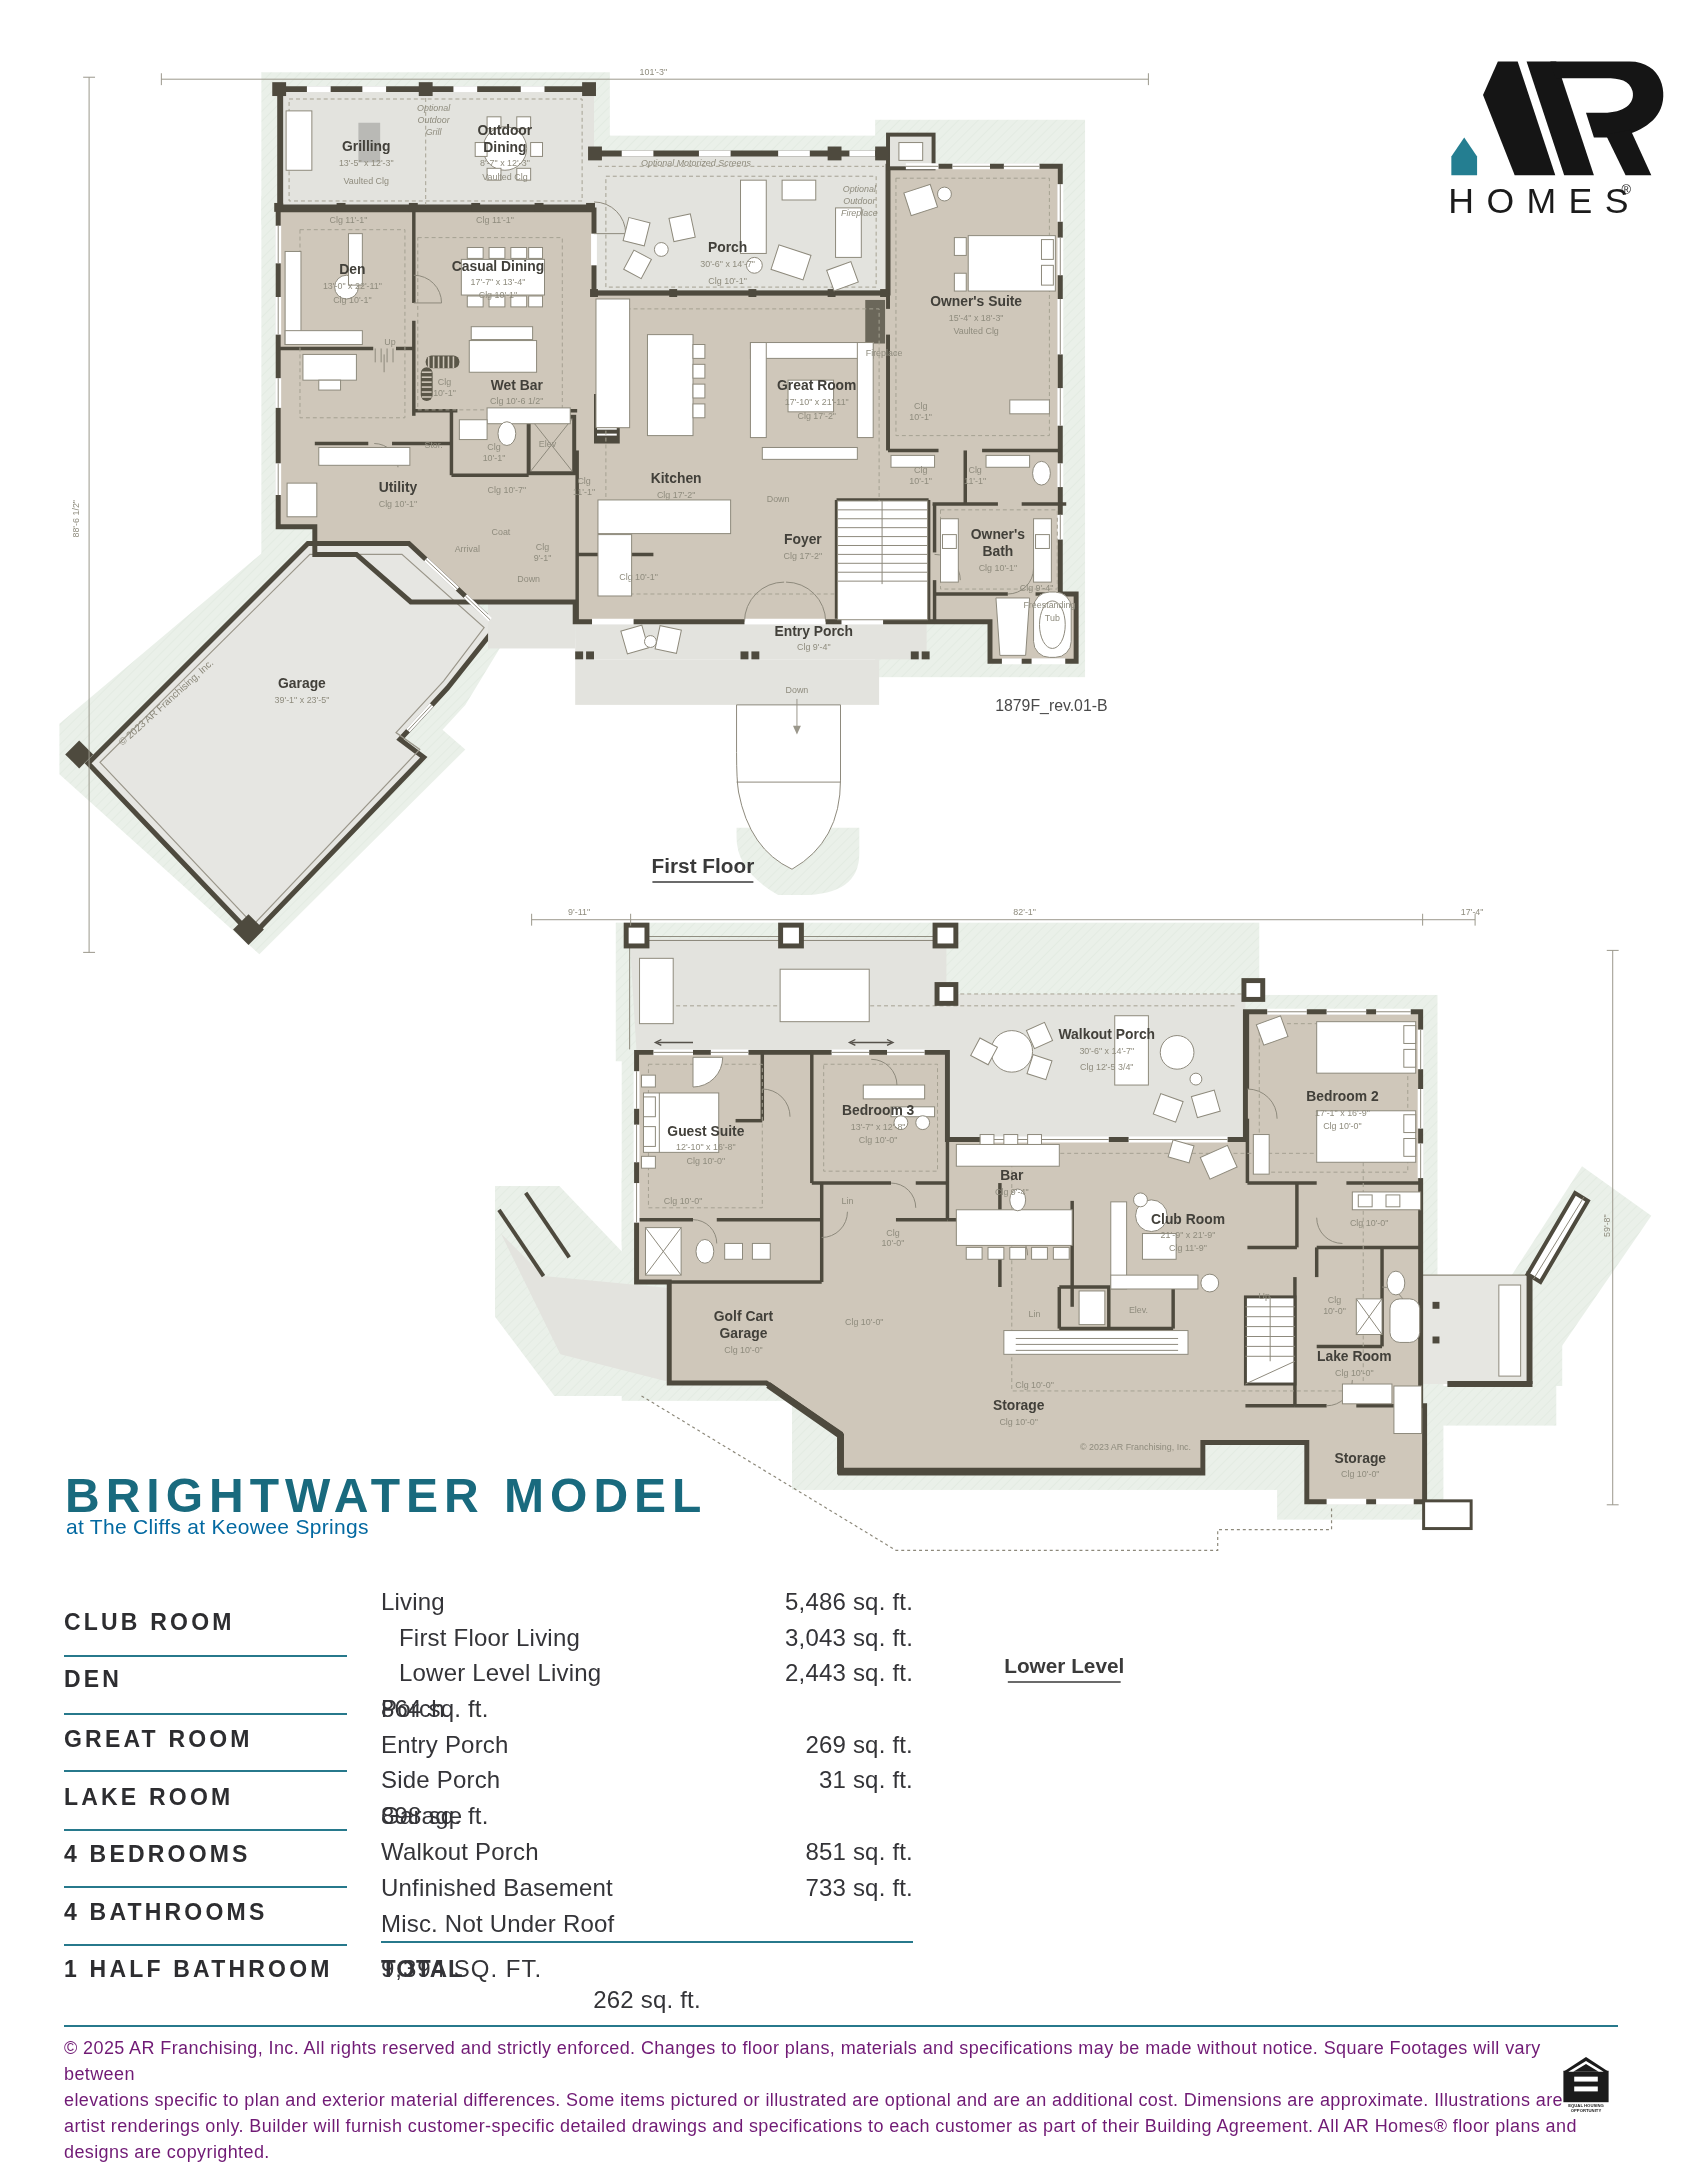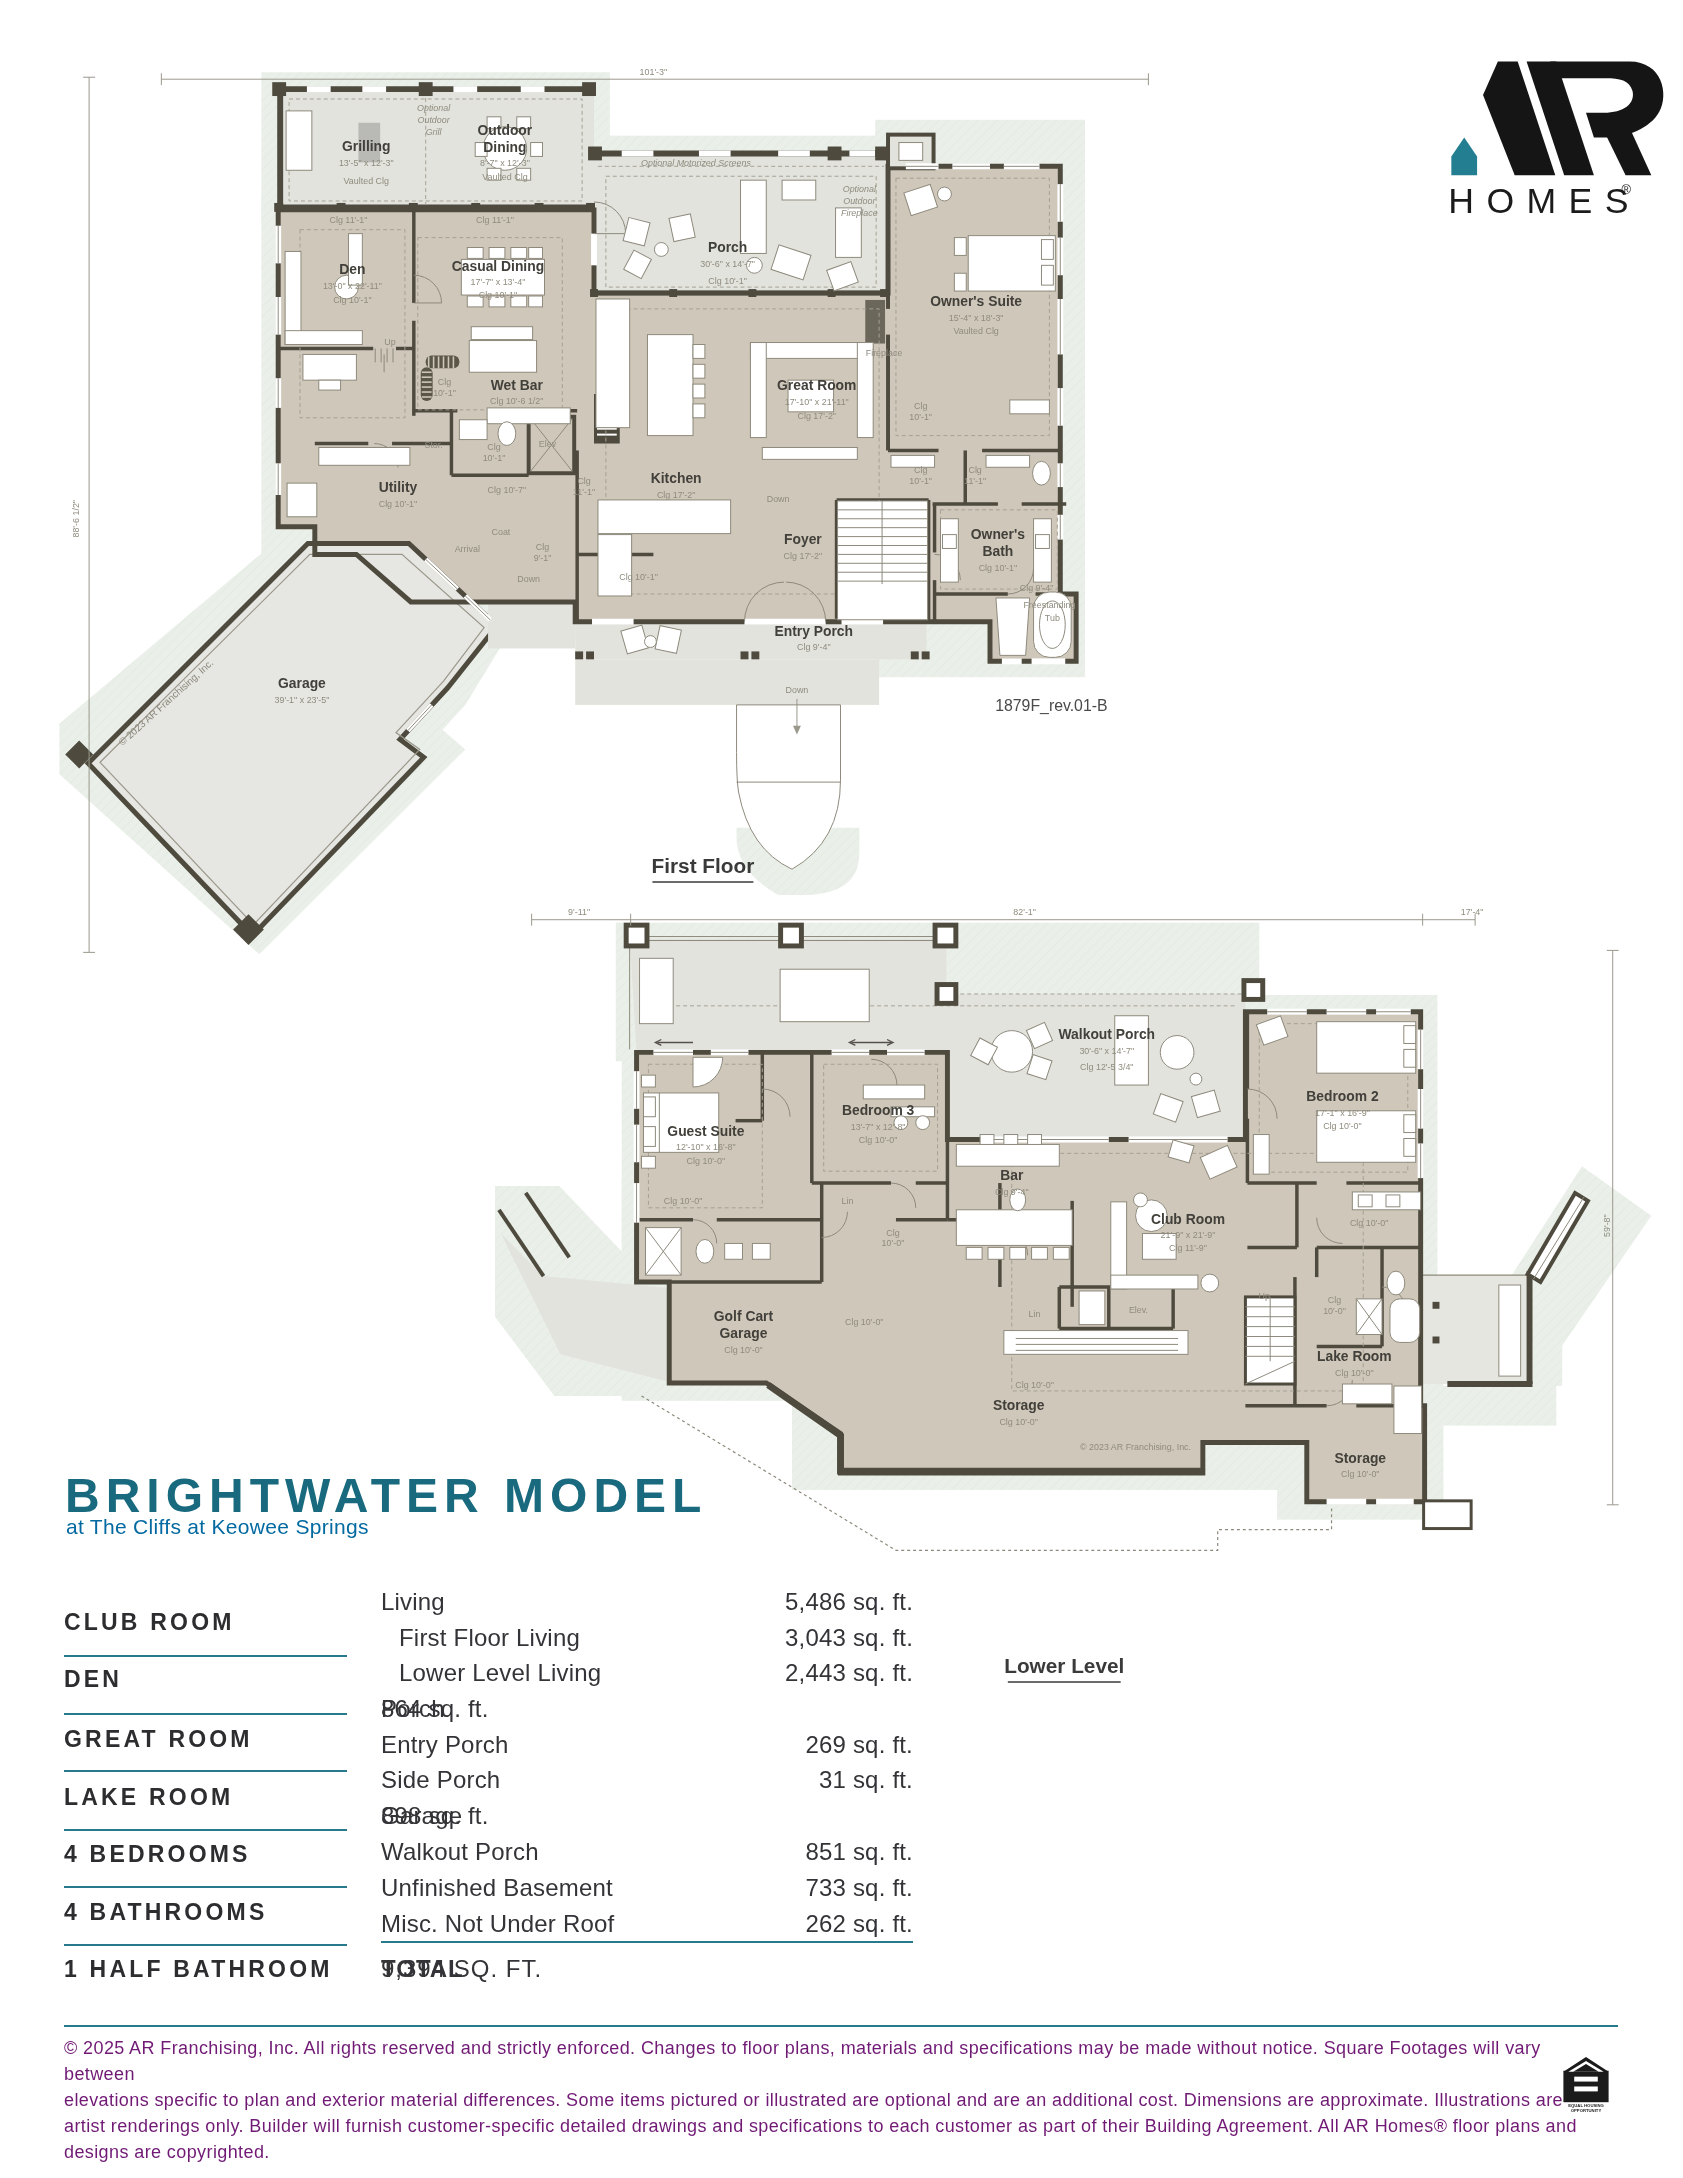"262 sq. ft." div.abs { text-align: right -> center; top: 1910px -> 1986px }
